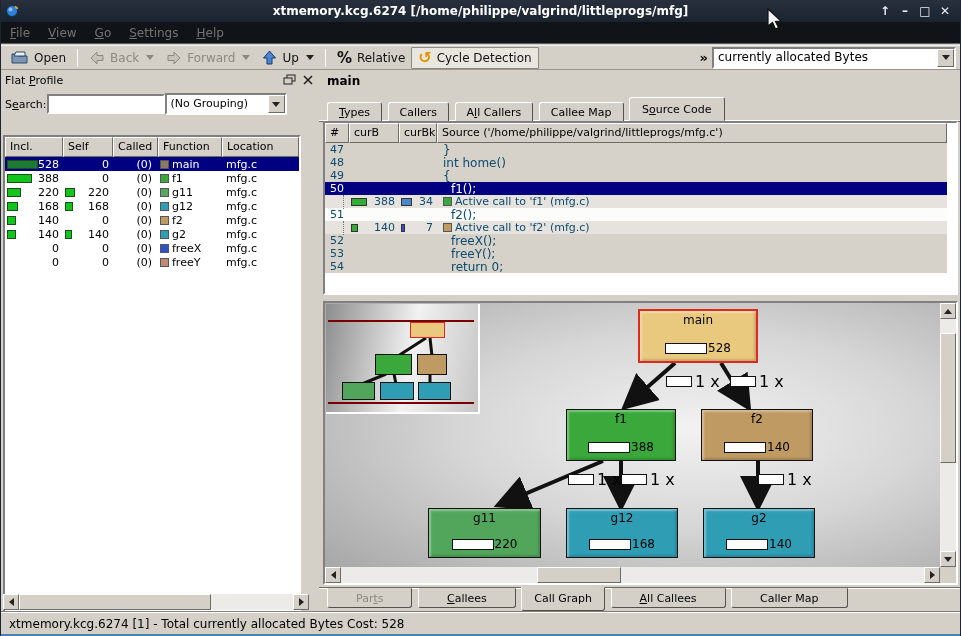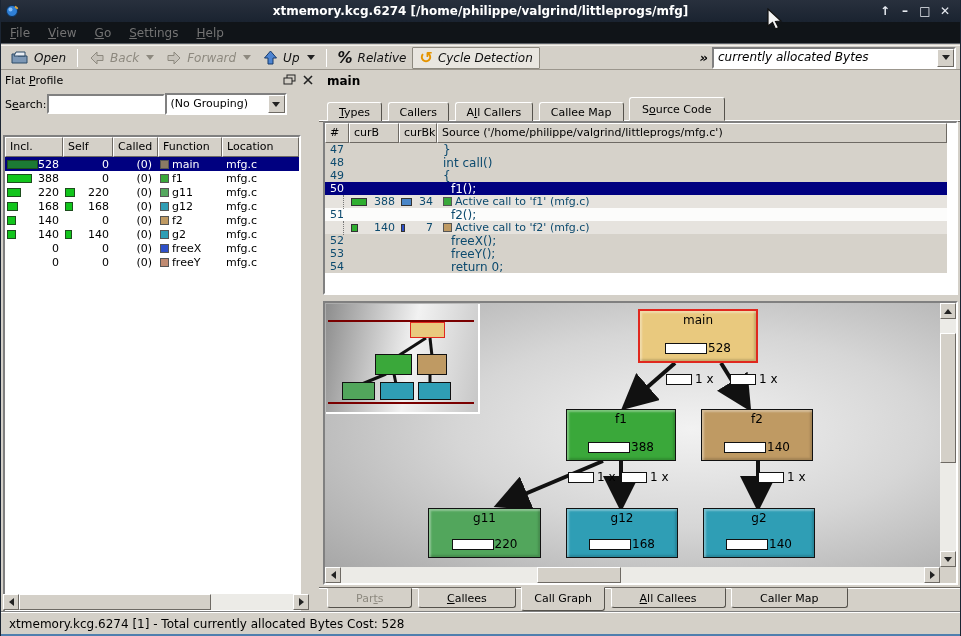"Open" .toolbar { font-style: italic -> none }
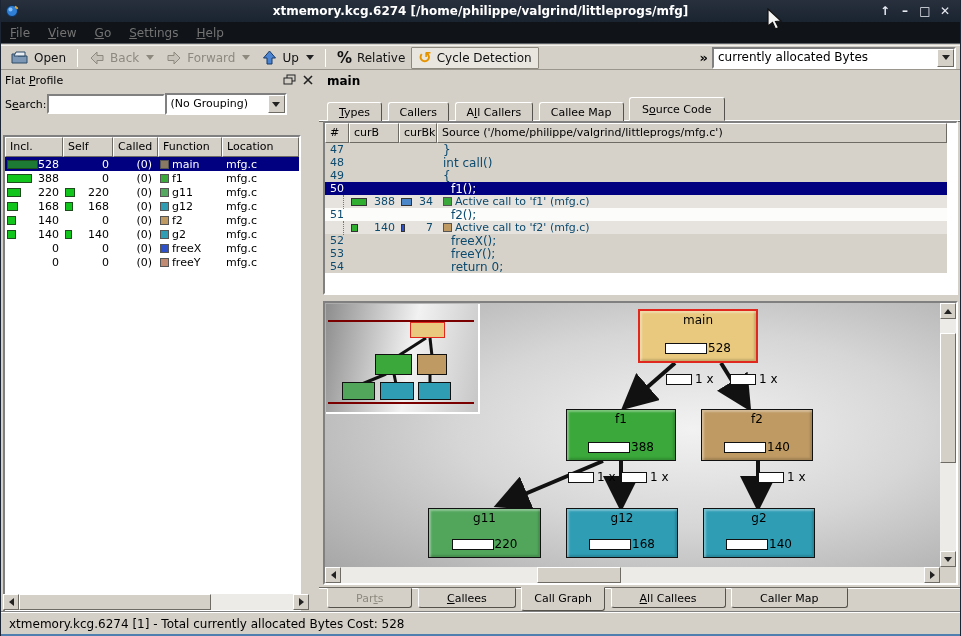"int call()" span.sc-src { text: call -> home }
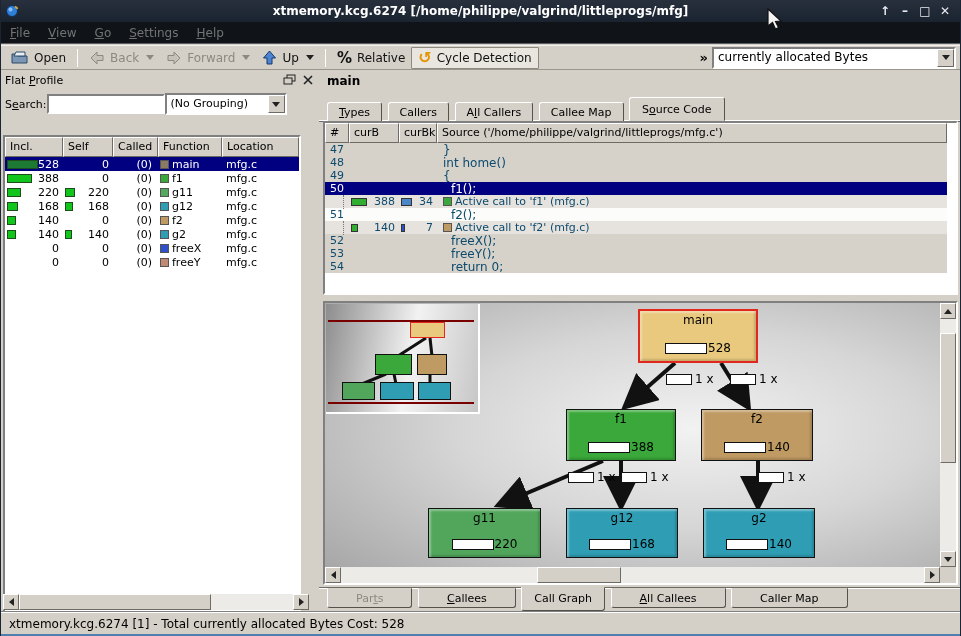"1 x" .elabel { font-size: 12px -> 16px }
